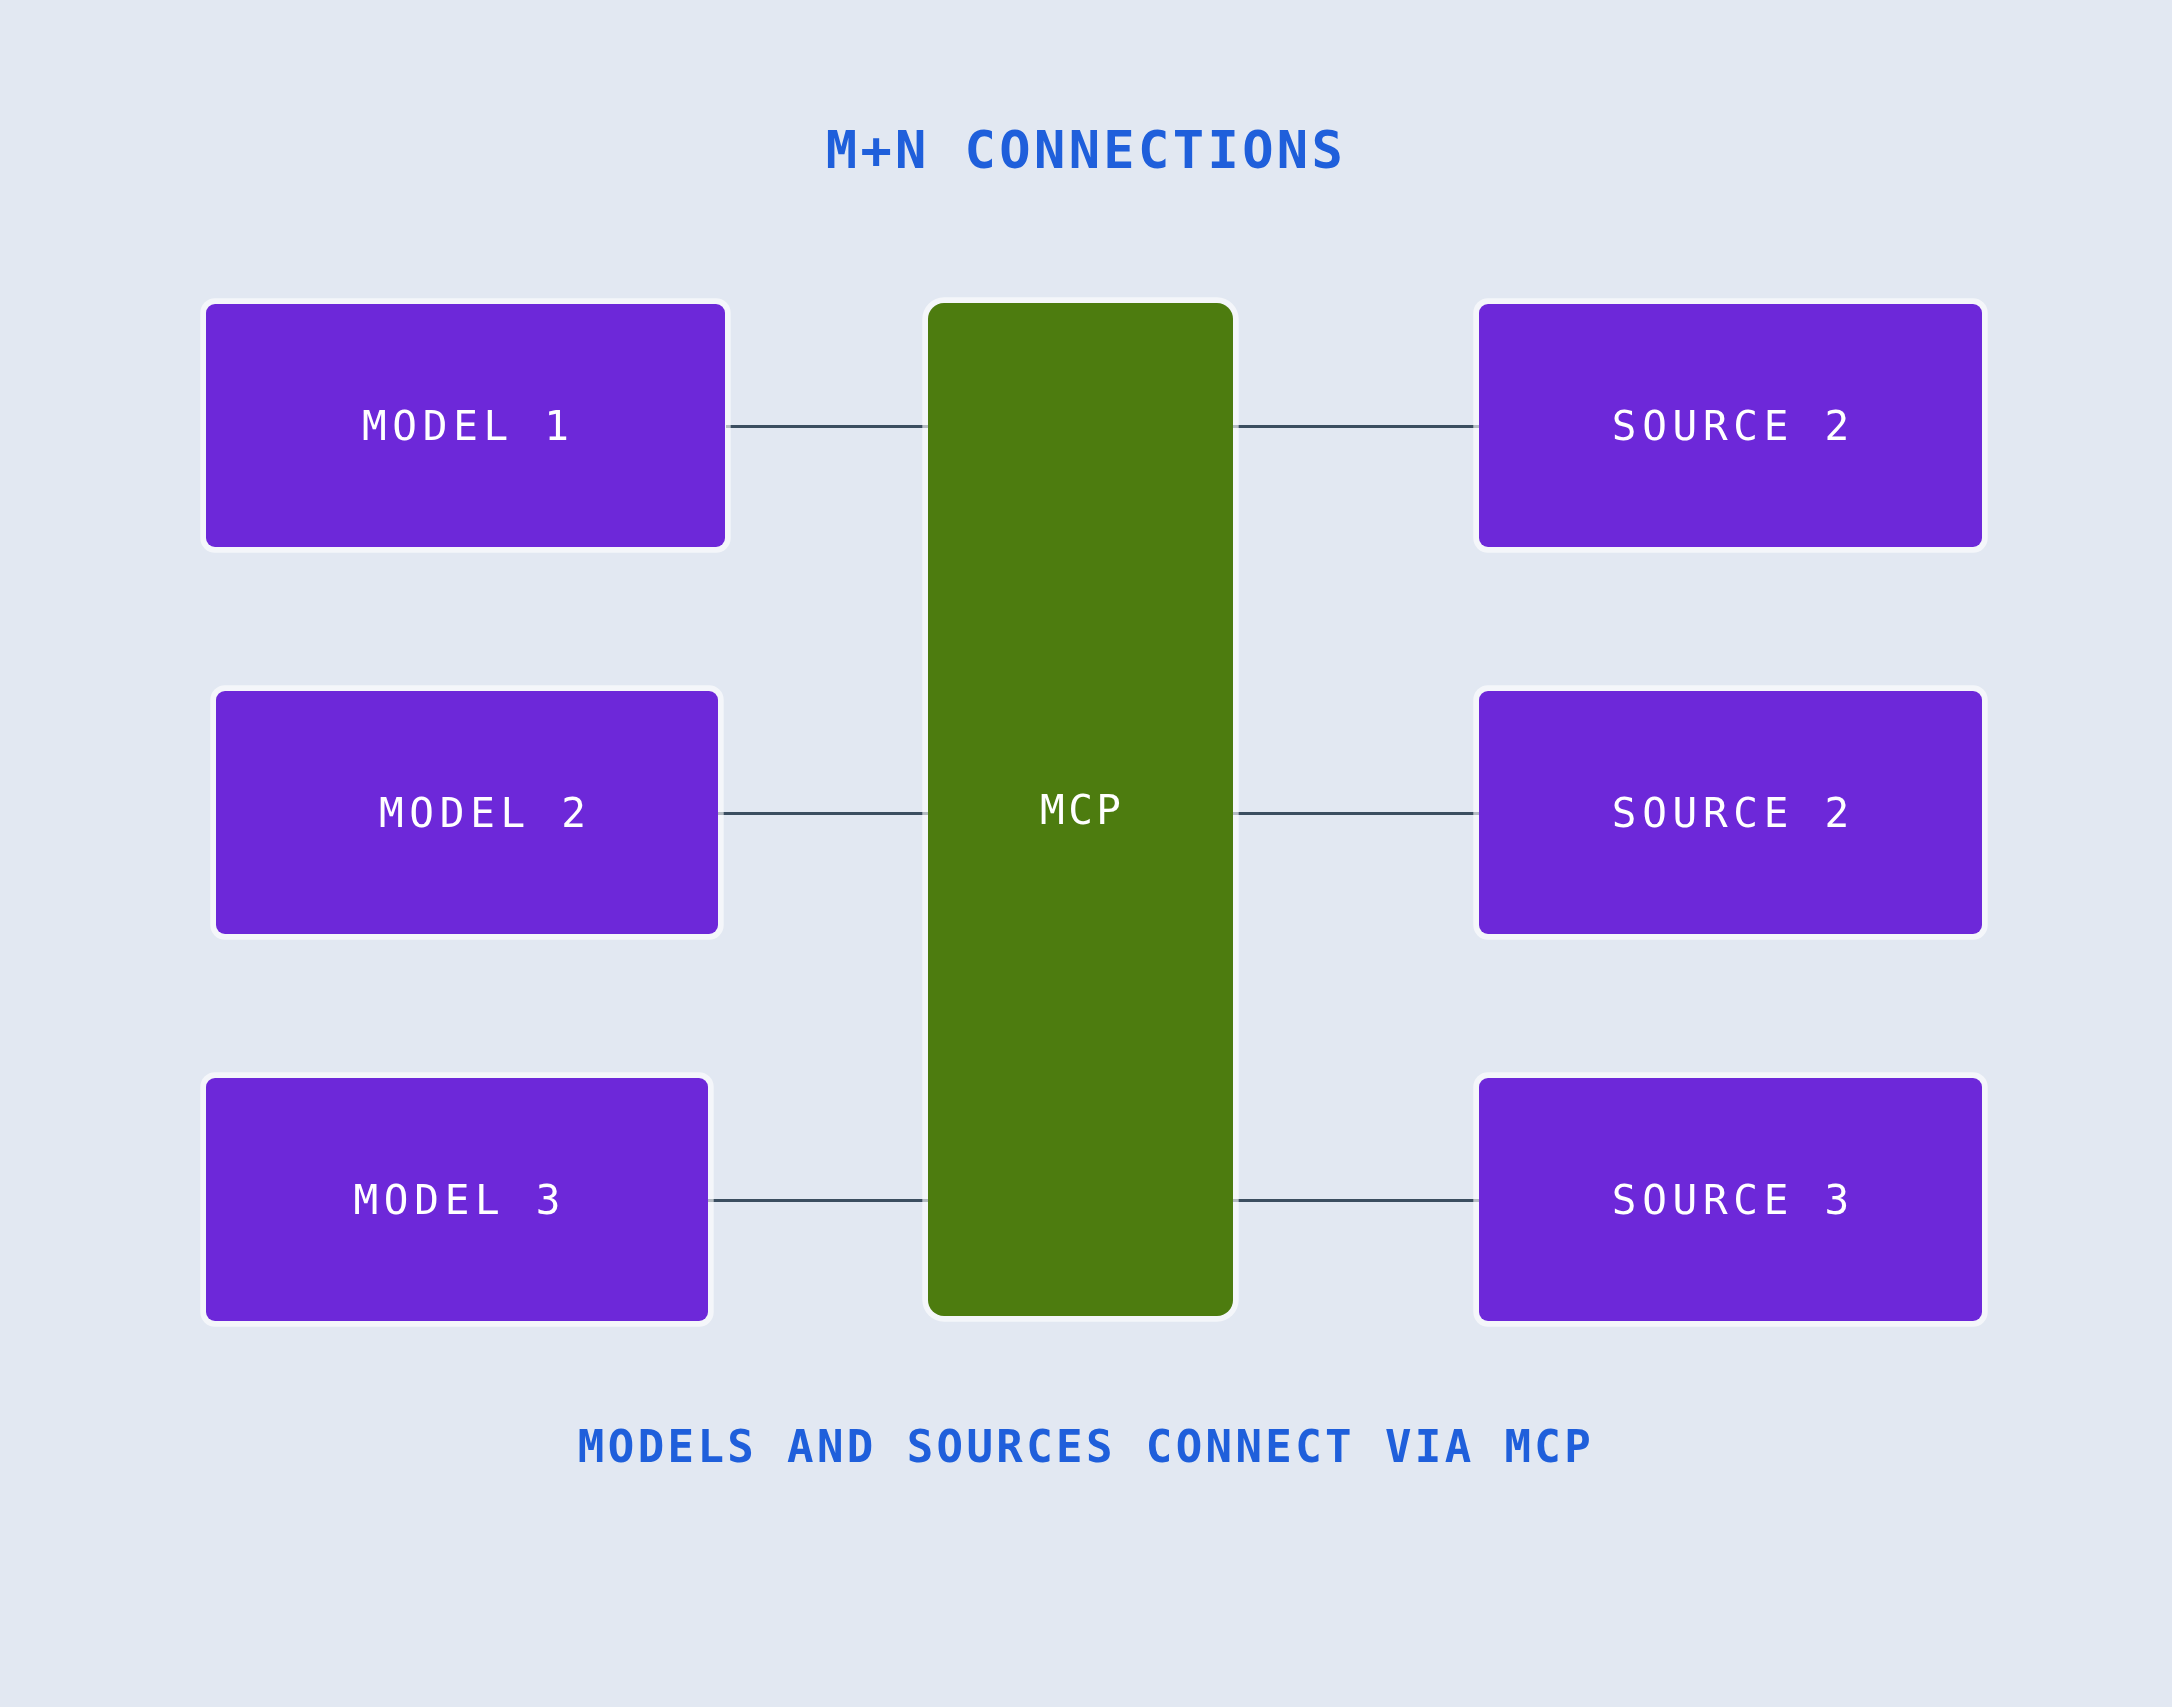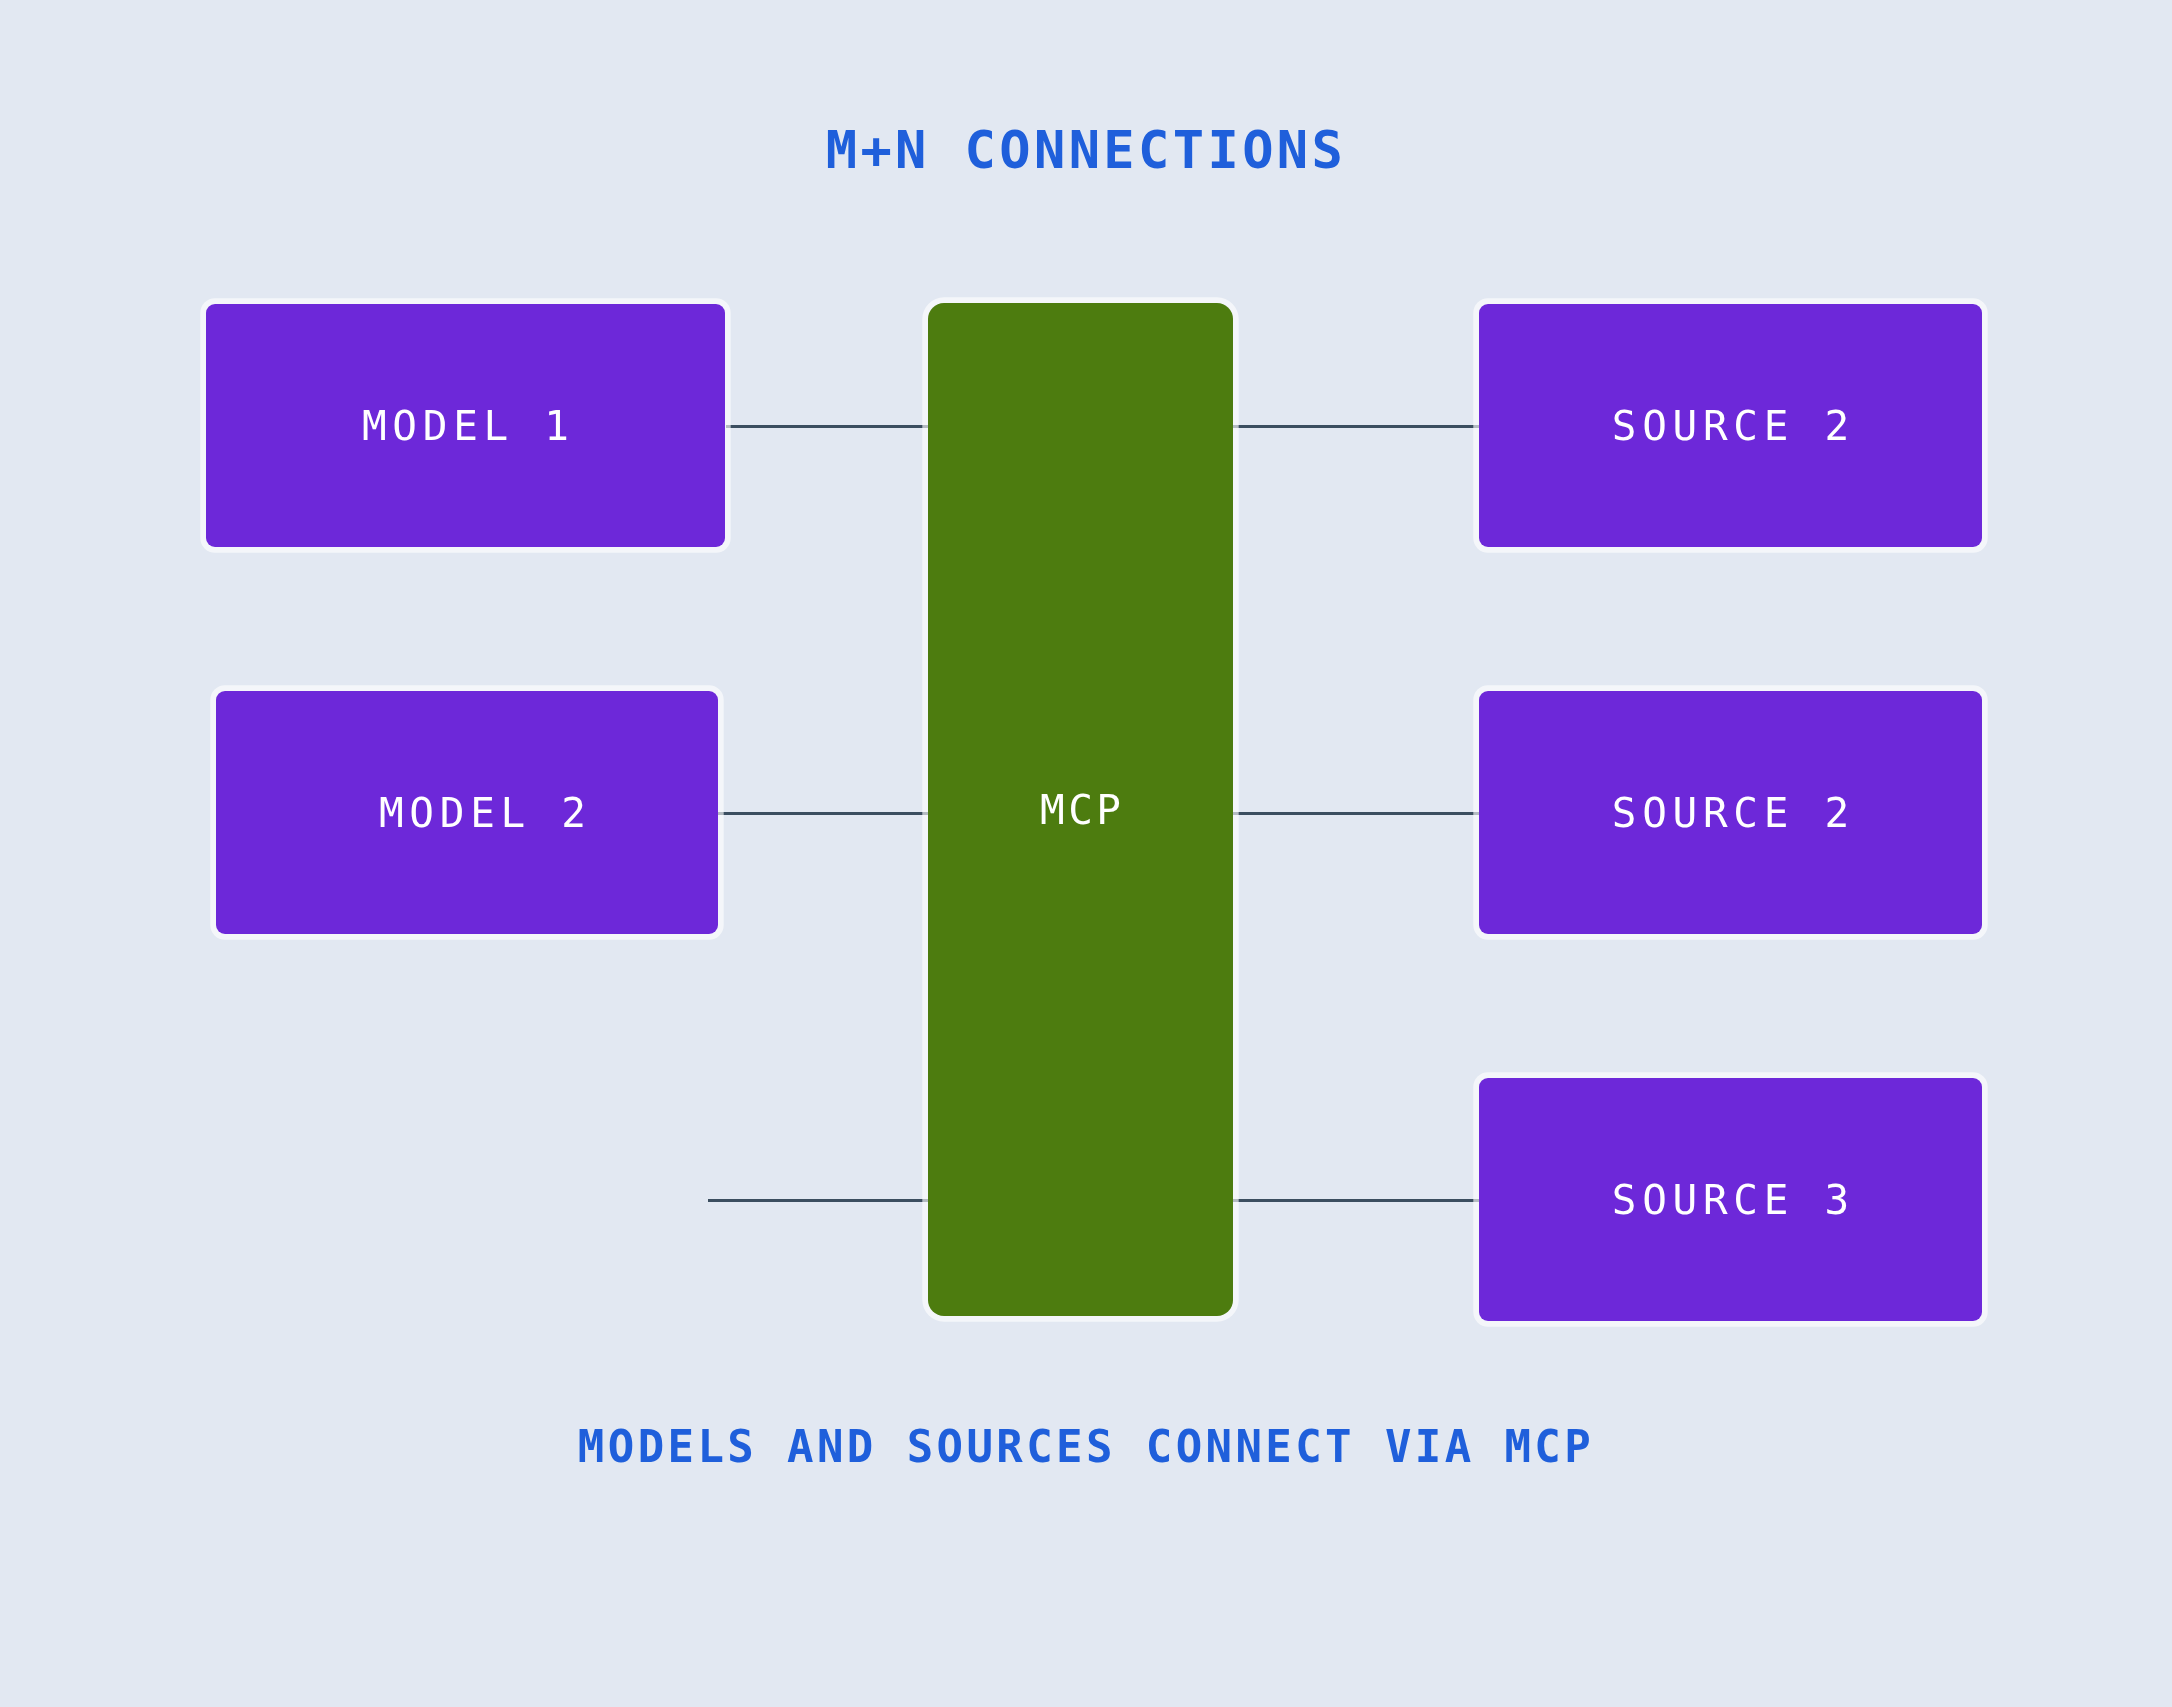"MODEL 3" div.node { html: none -> <div> <span>MODEL 3</span> </div> }
